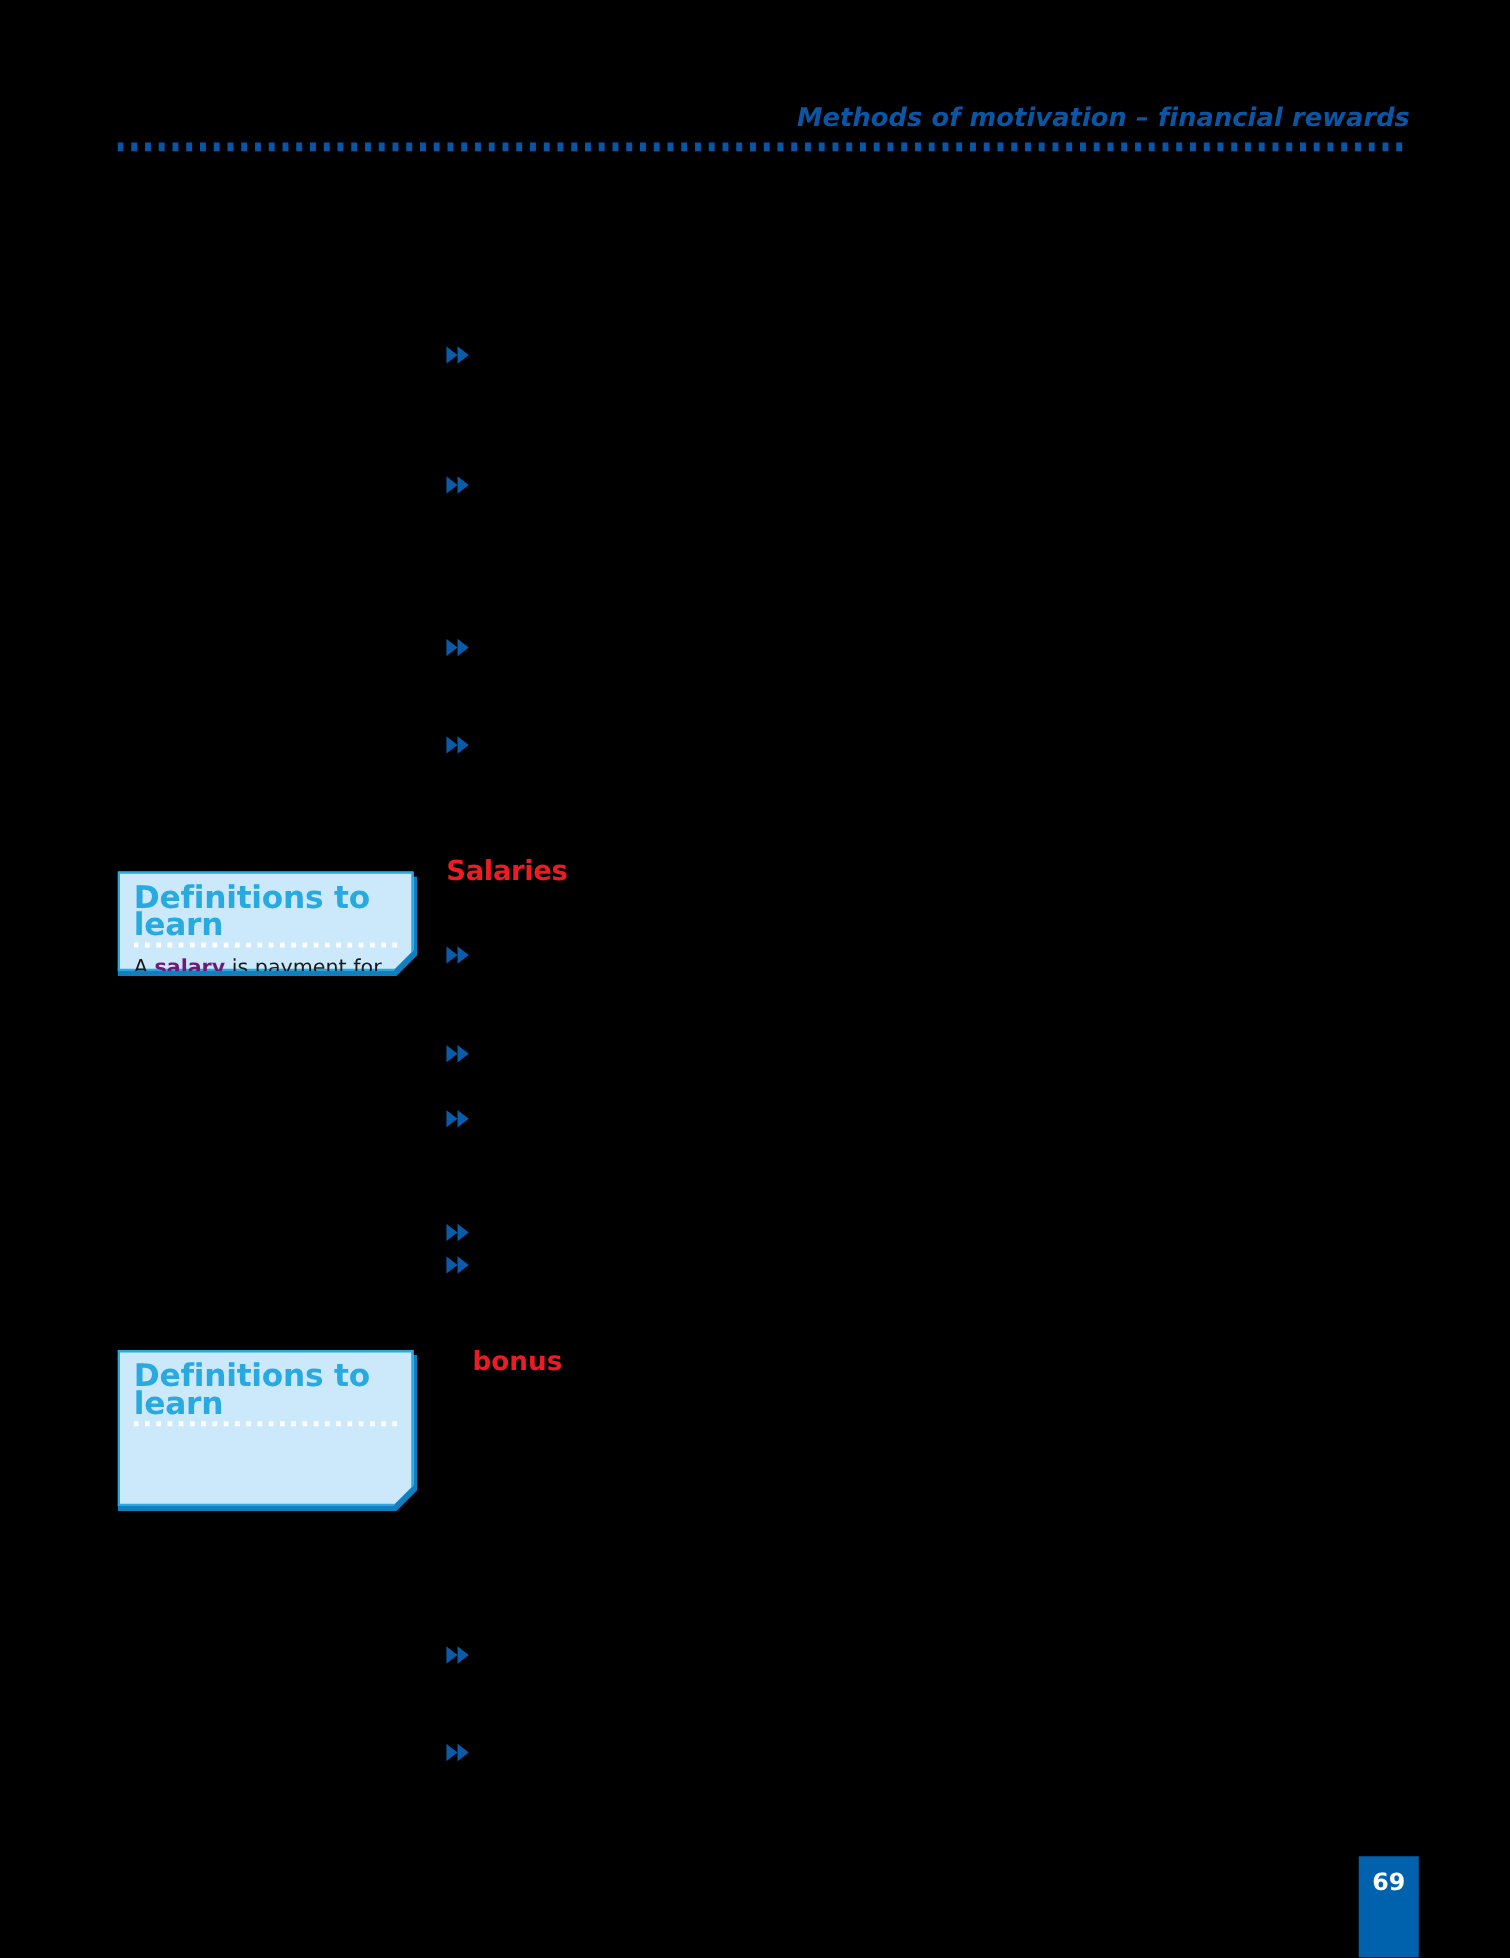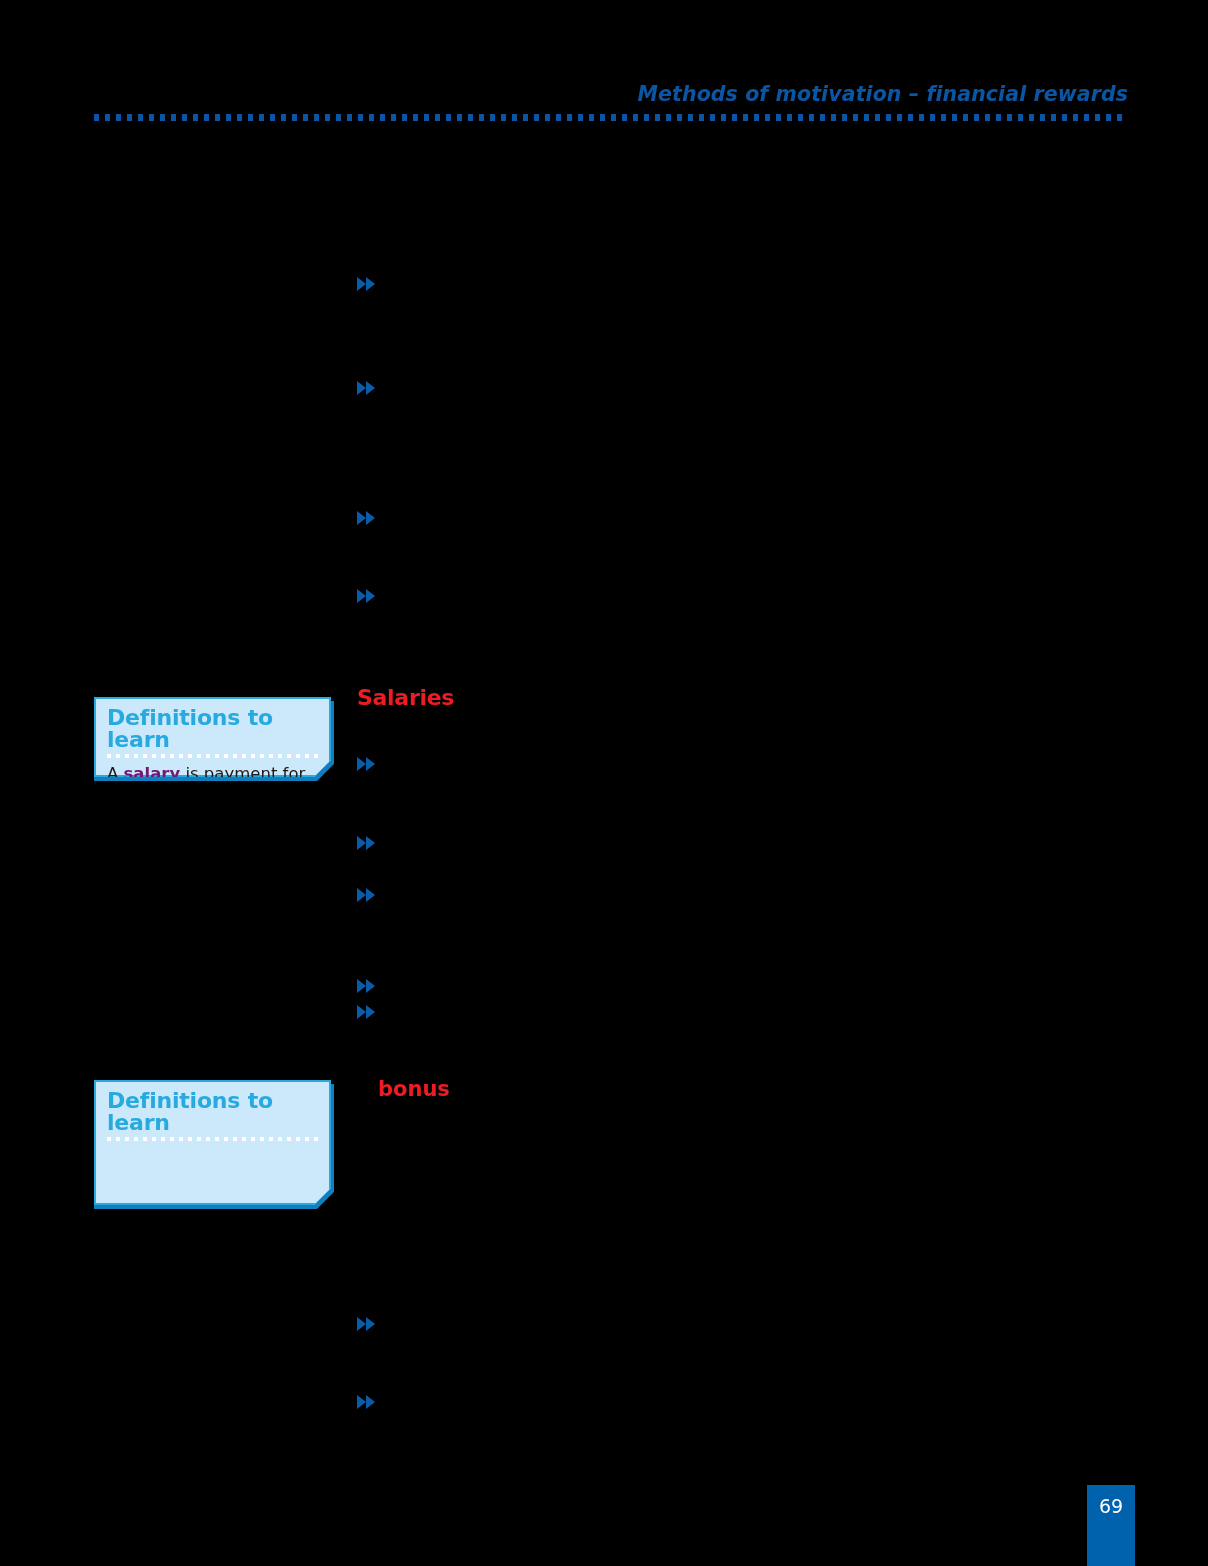"Definitions to learn" .defbox-title { font-size: 22px -> 25px }
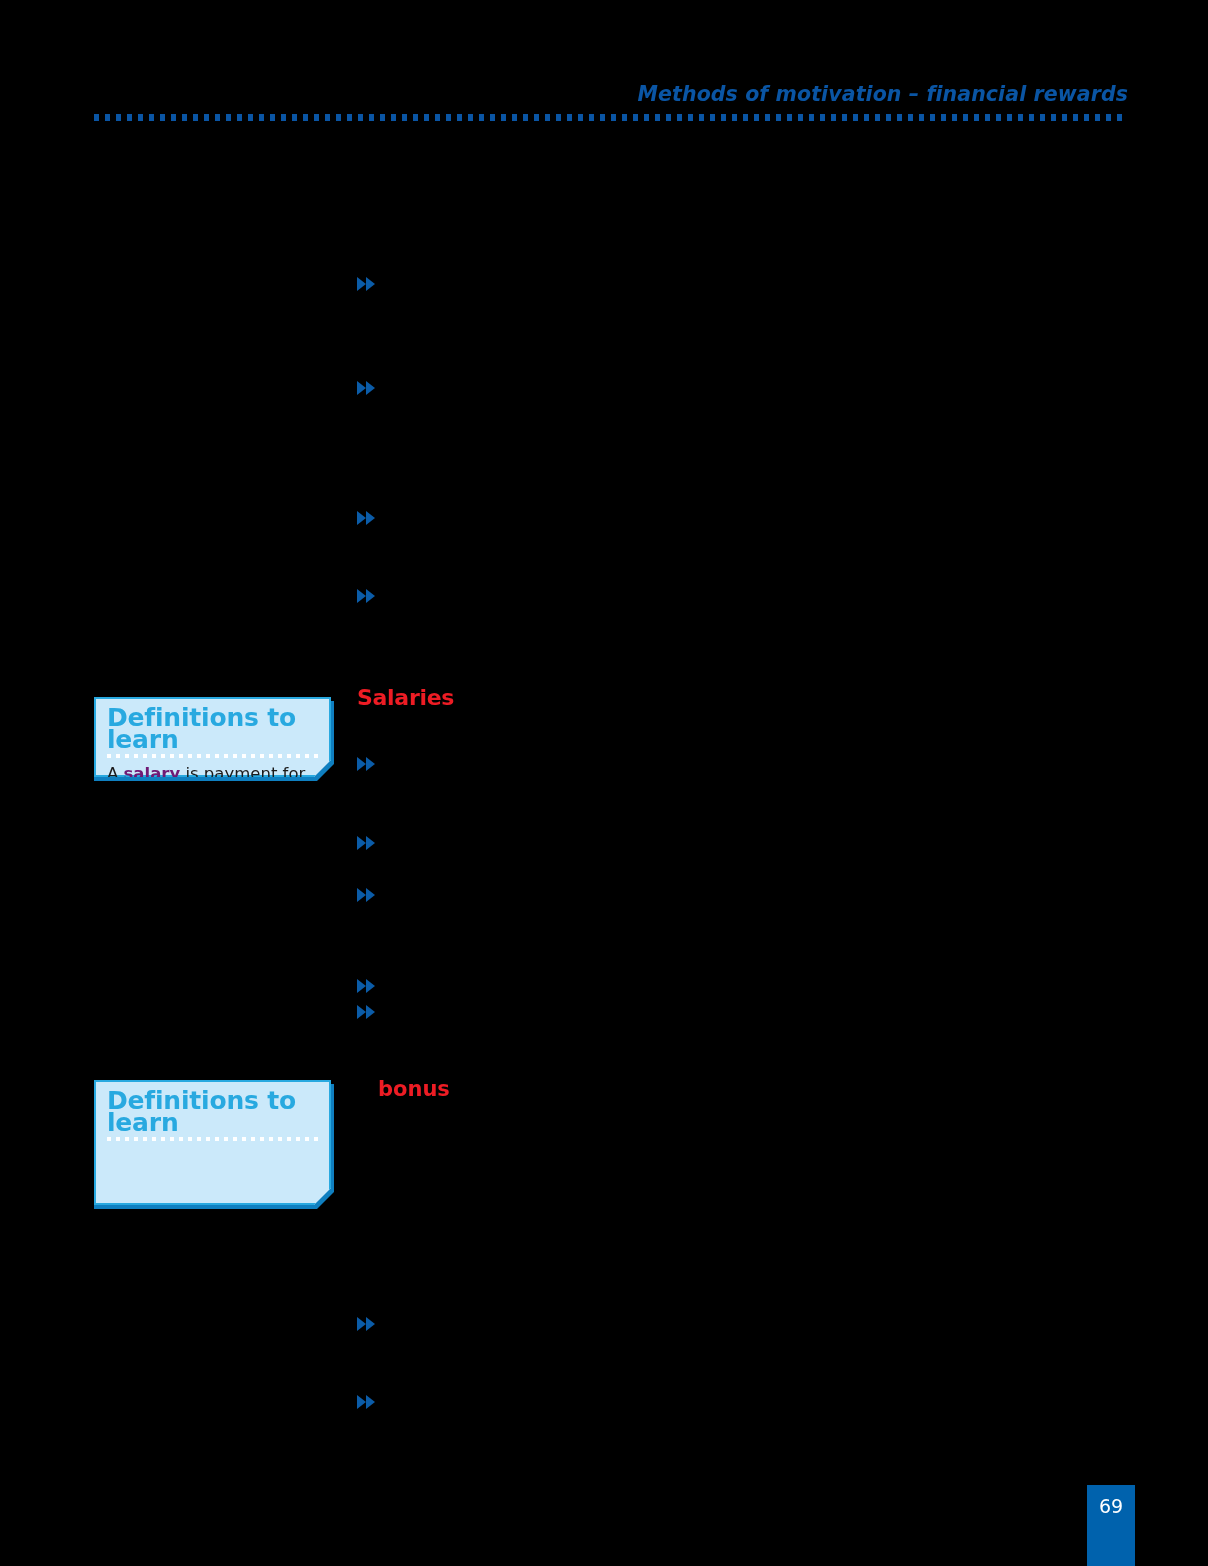"69" .page-badge span { font-weight: normal -> bold }
